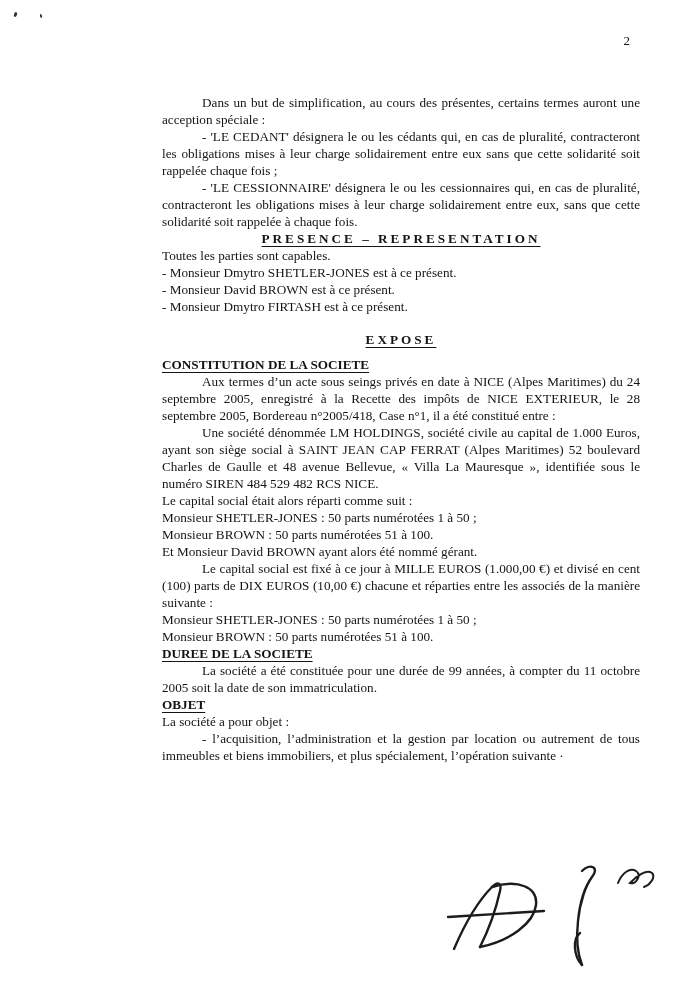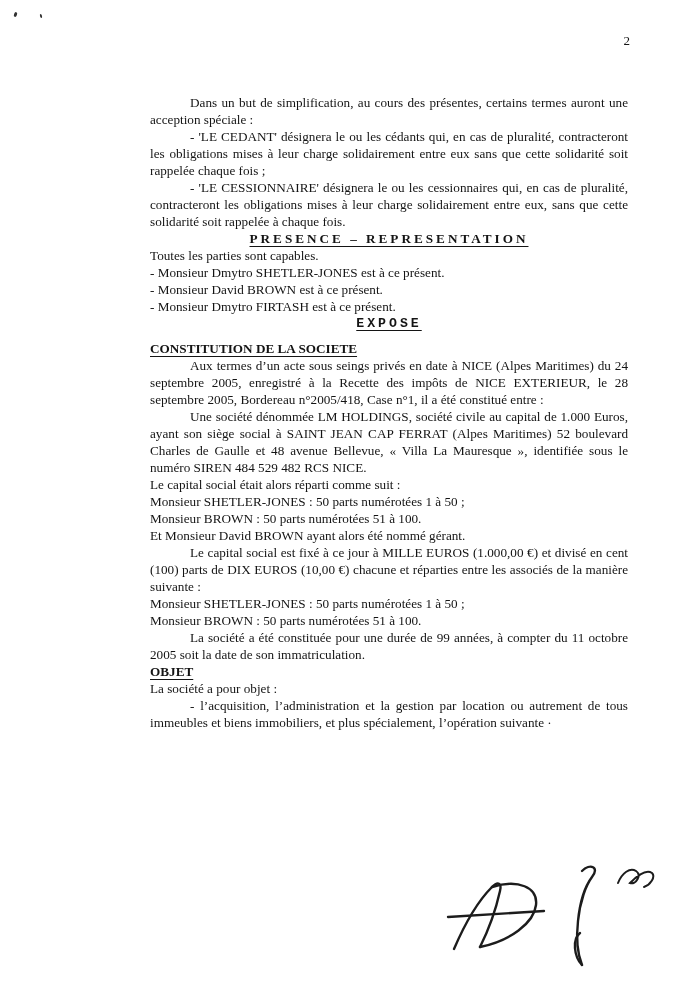"Dans un but de simplification," .content { left: 150px -> 162px }
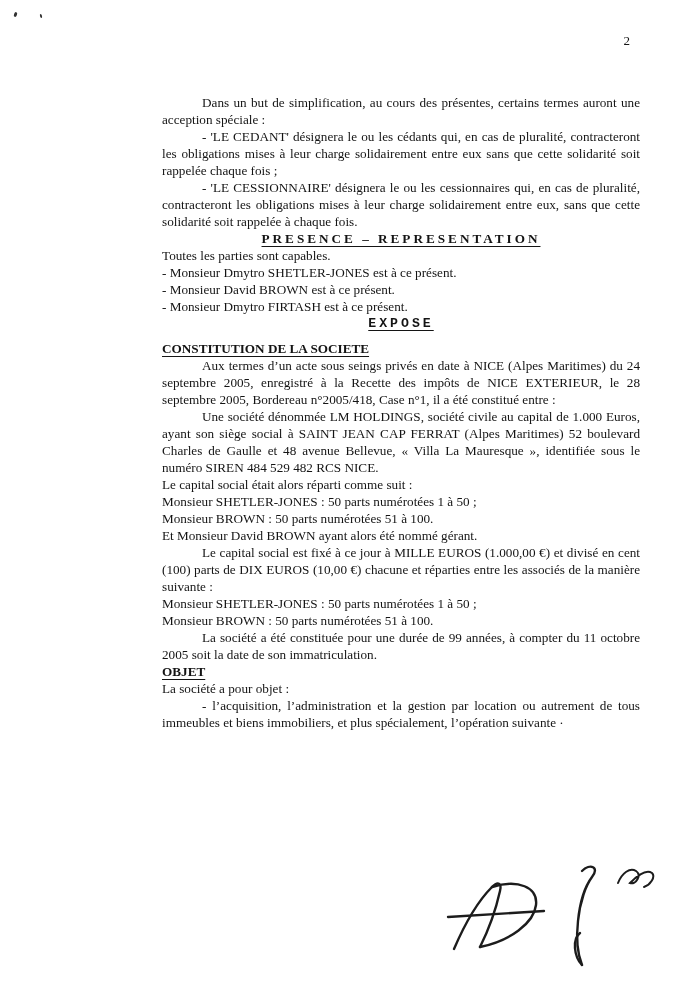"EXPOSE" p.para { font-family: Liberation Mono, monospace -> none; margin-top: none -> 16px }
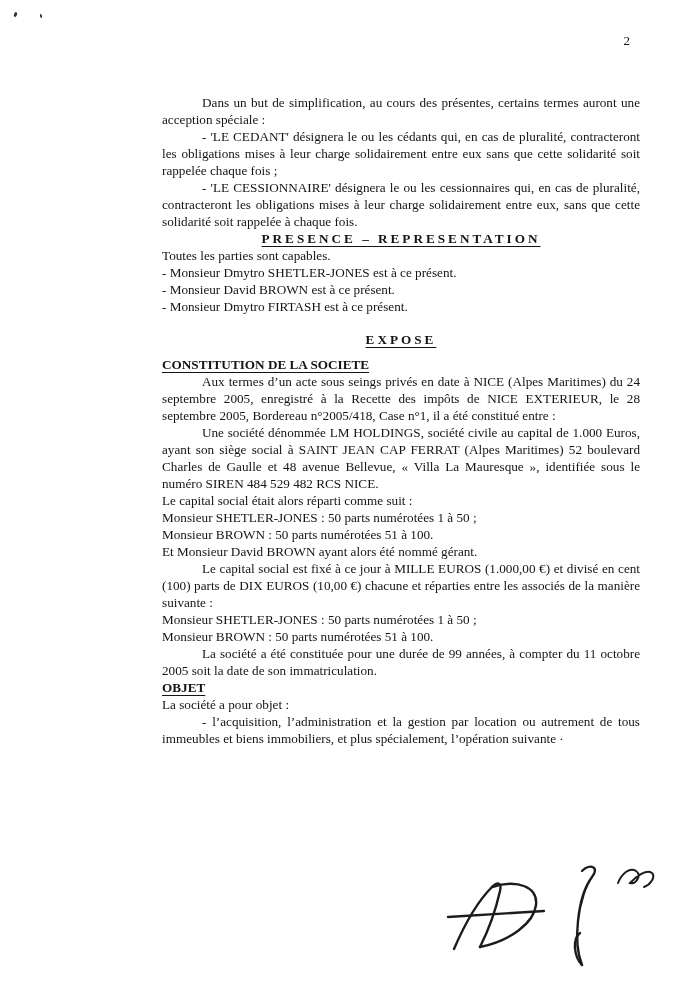"DUREE DE LA SOCIETE" p.para { html: none -> <p><span>DUREE DE LA SOCIETE</span></p> }
